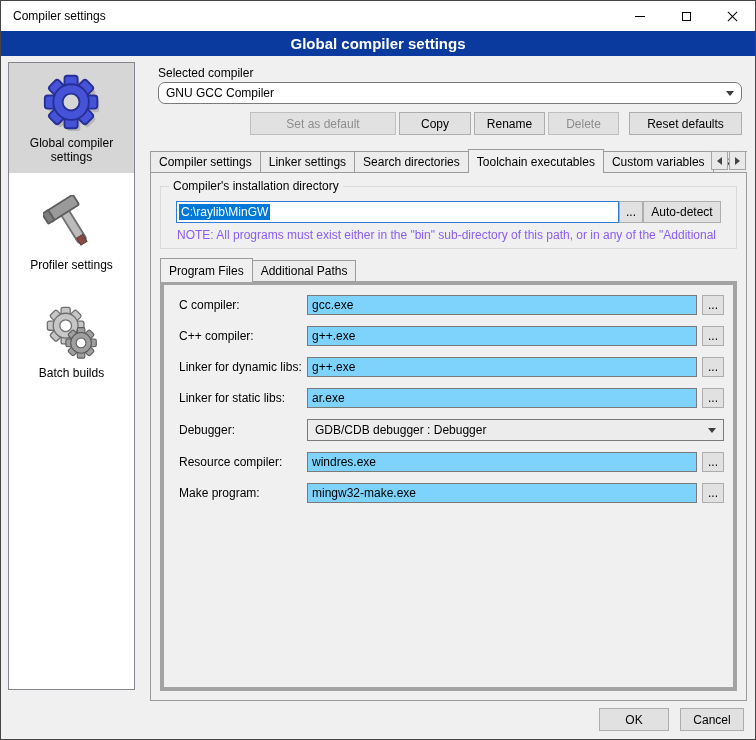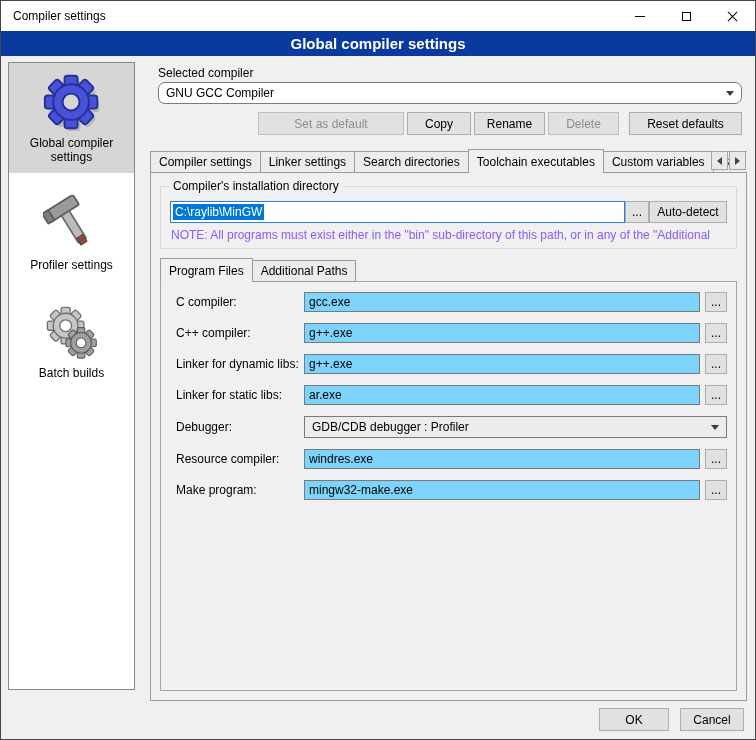"Copy" .w-copy { width: 64px -> 72px }
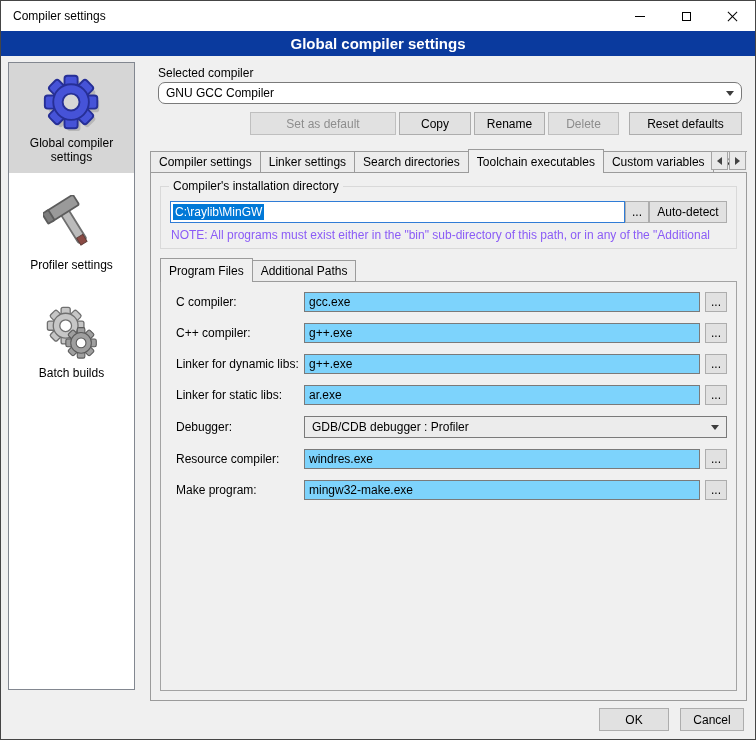"Compiler's installation directory" .groupbox { padding: 14px 9px 5px -> 14px 15px 5px }
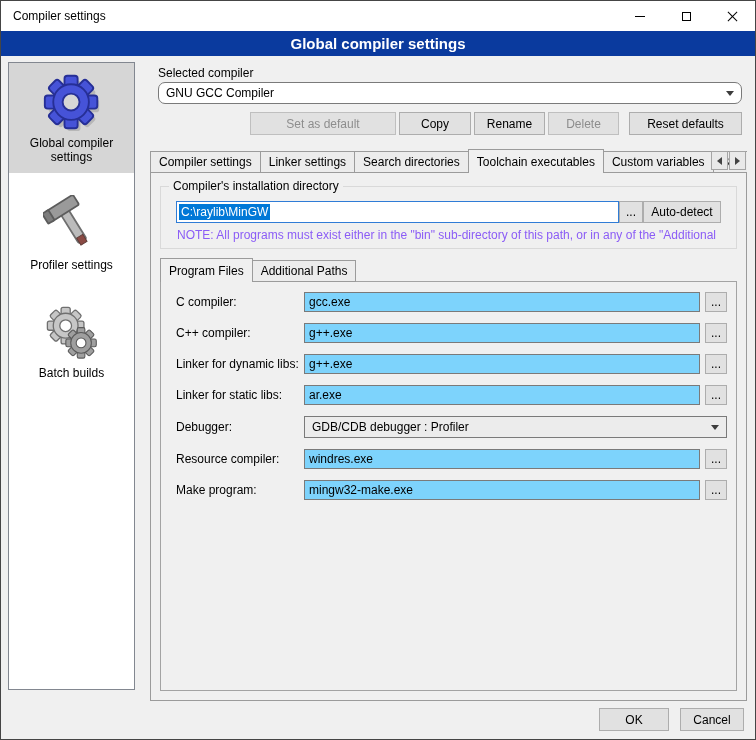"C compiler:" .inner-panel { border: 1px solid #a3a3a3 -> 4px solid #a3a3a3 }
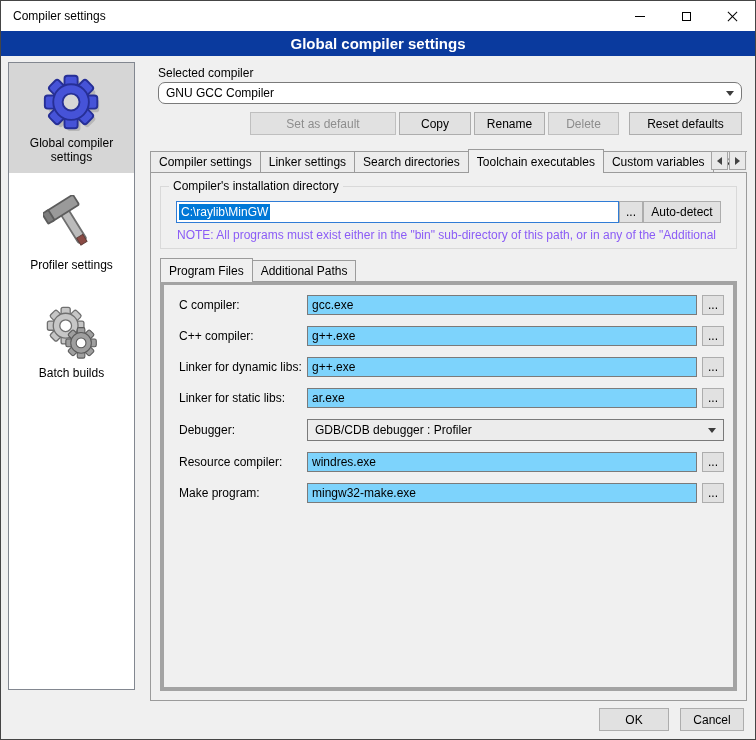"GDB/CDB debugger : Profiler" span.val { text: Profiler -> Debugger }
